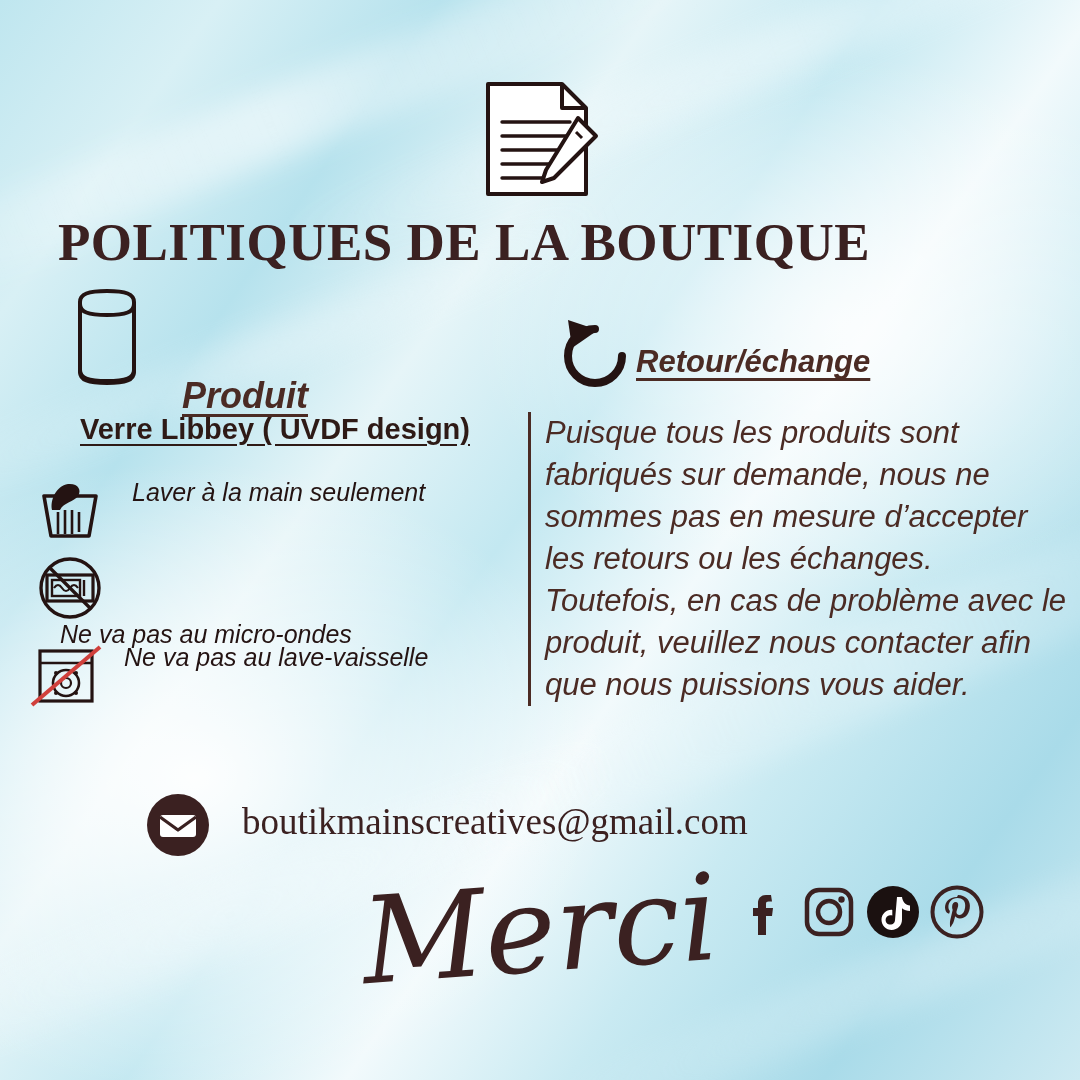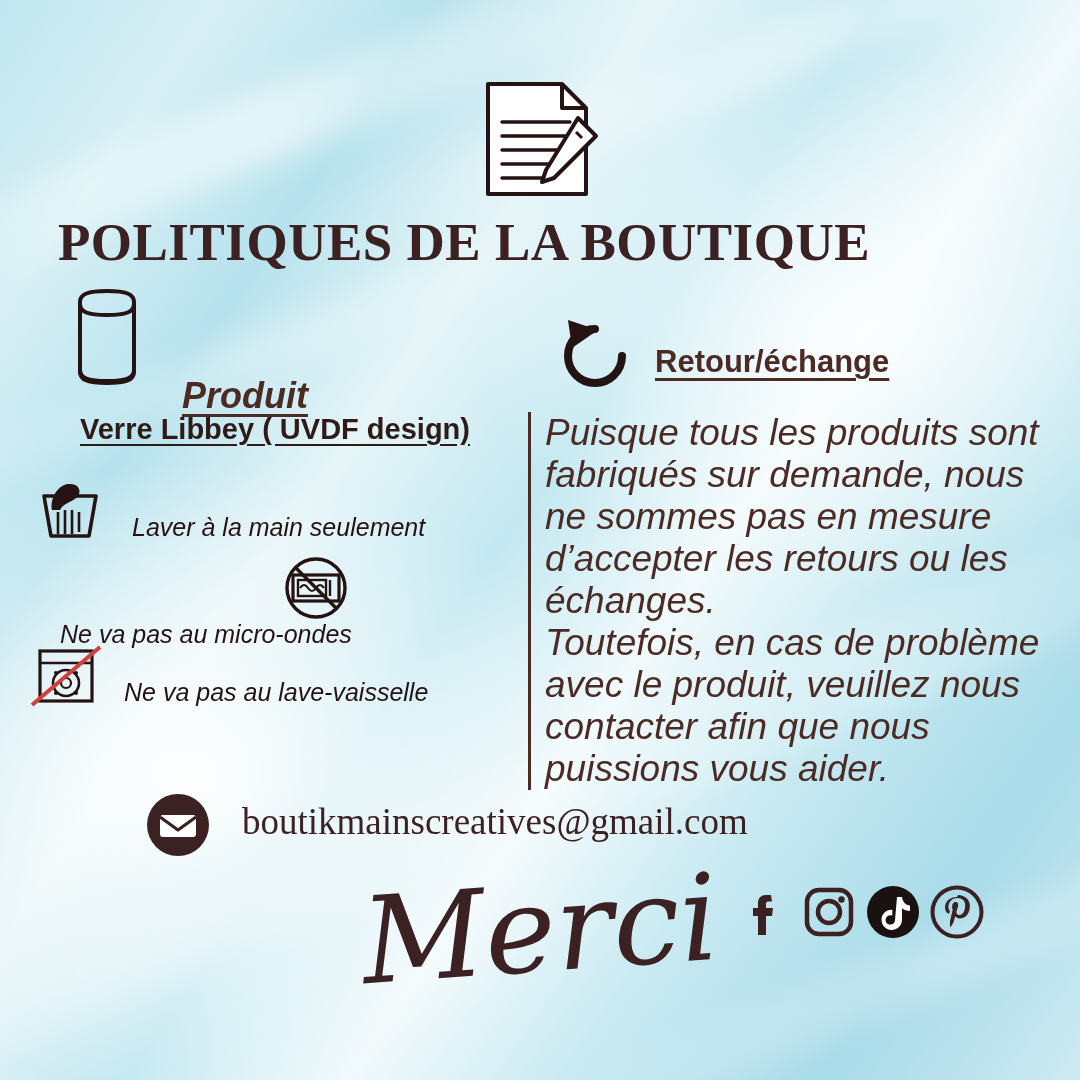"Retour/échange" .h-retour { font-style: none -> italic; left: 655px -> 636px }
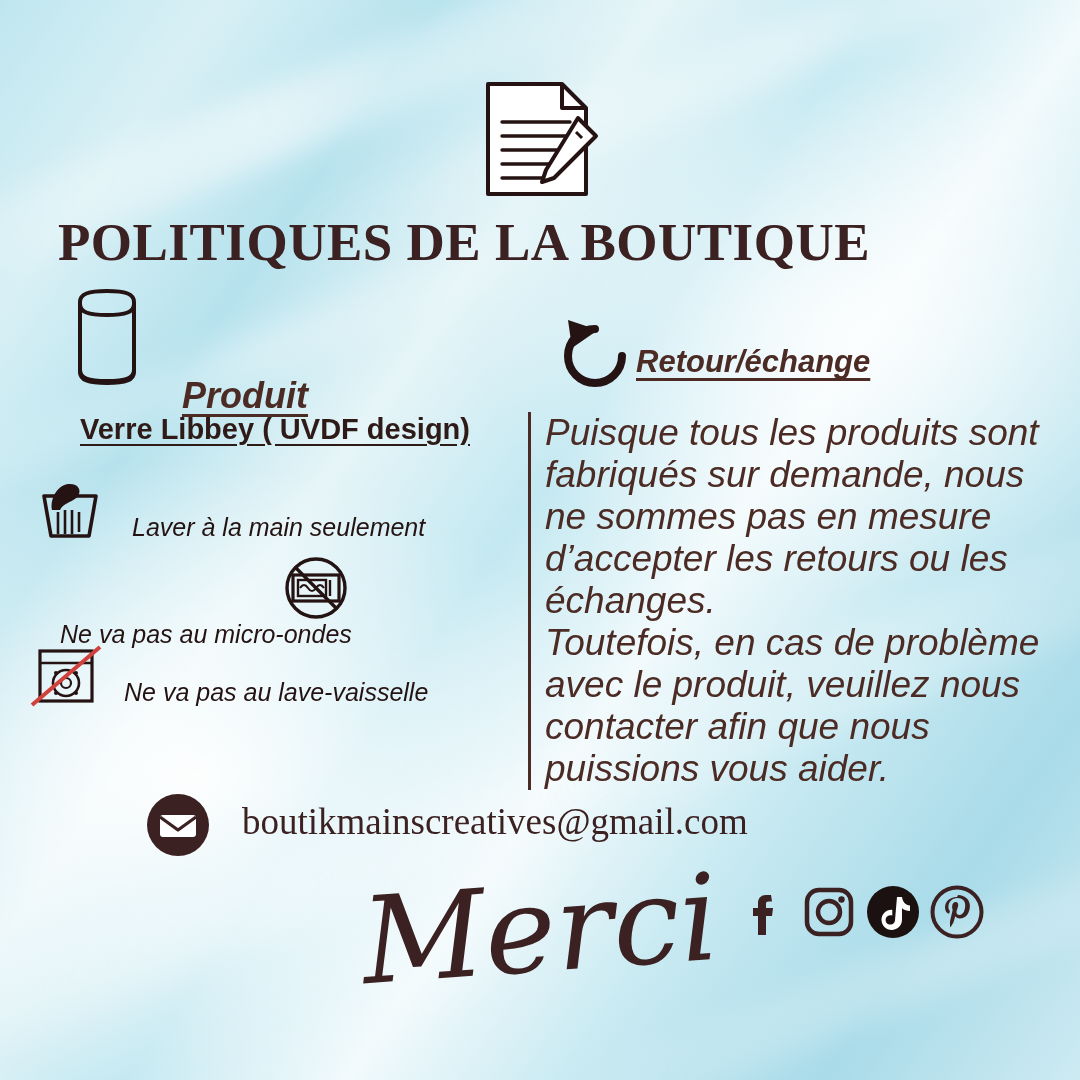"Puisque tous les produits sont" .retour-block { font-size: 37px -> 31px }
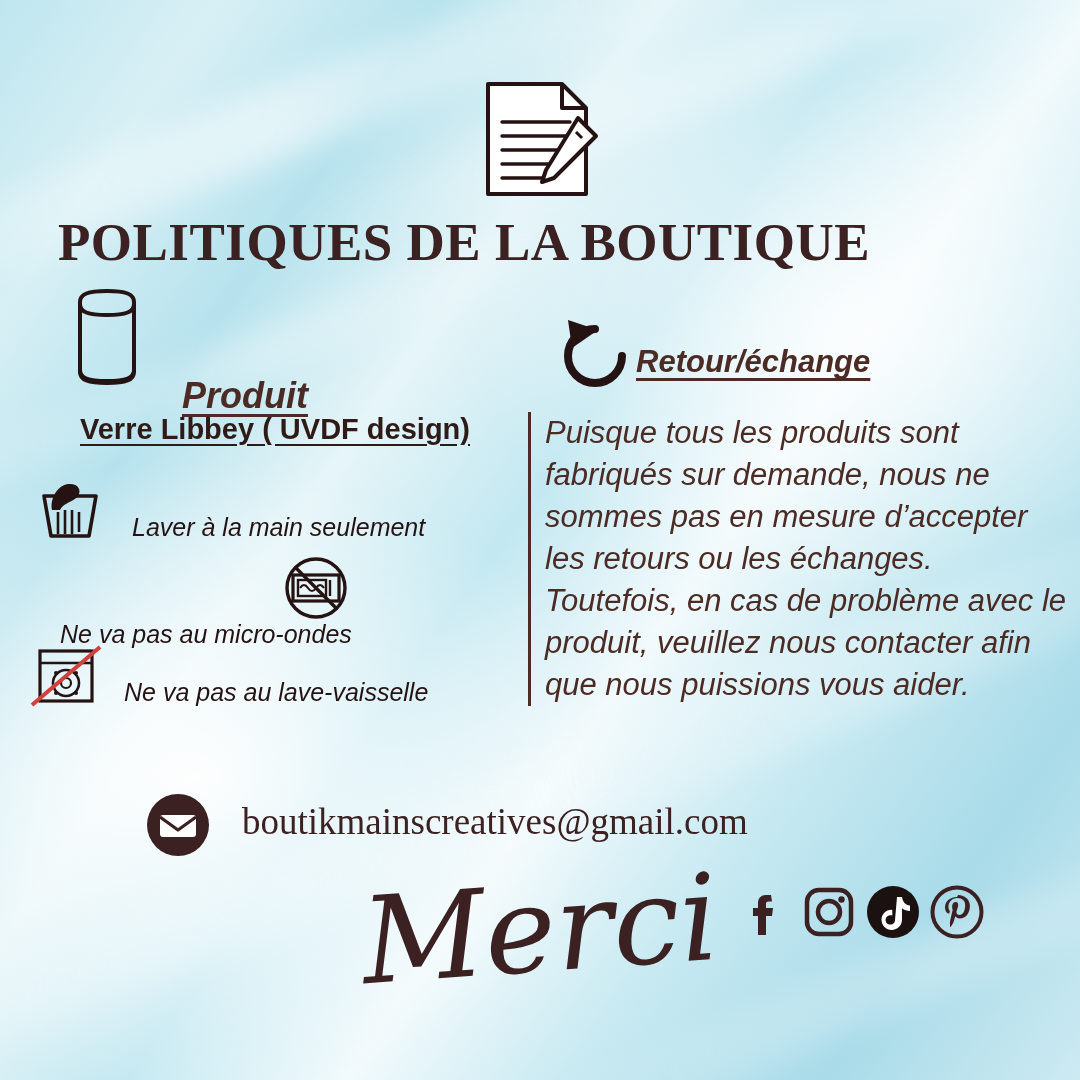"Laver à la main seulement" .care-row { align-items: flex-end -> flex-start }
